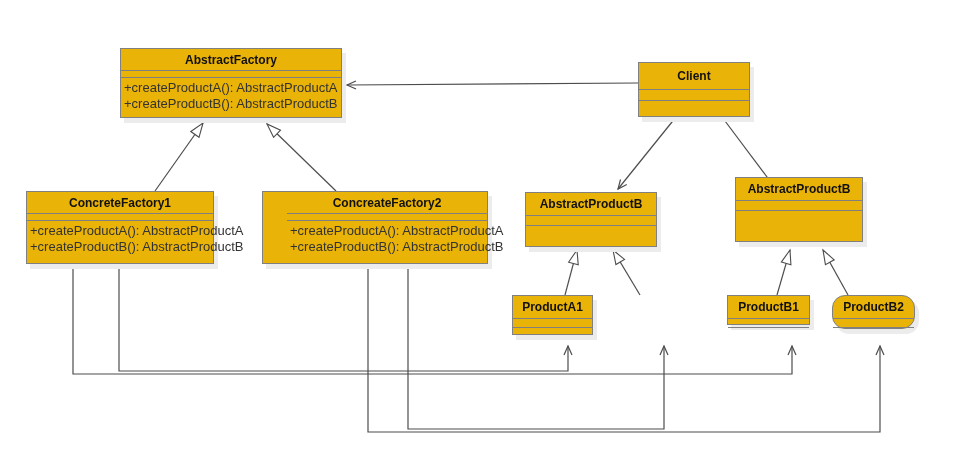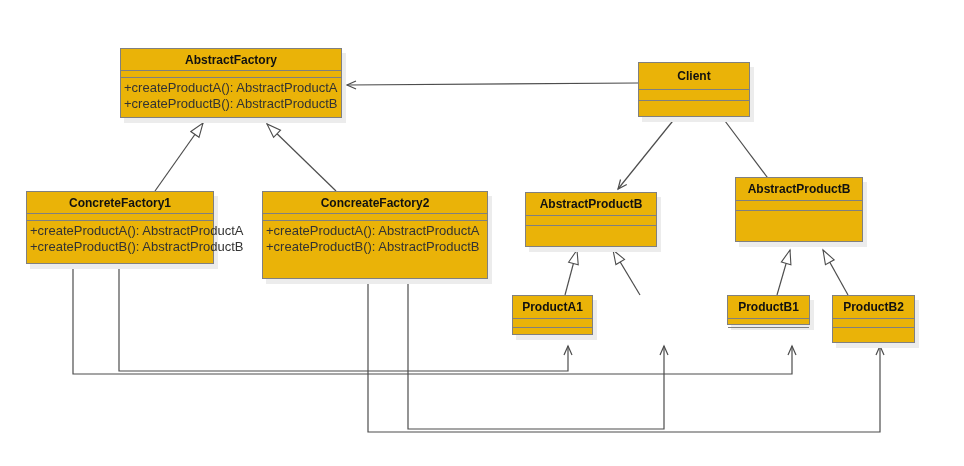"ConcreateFactory2" div.cls { height: 88px -> 73px; padding-left: none -> 24px }
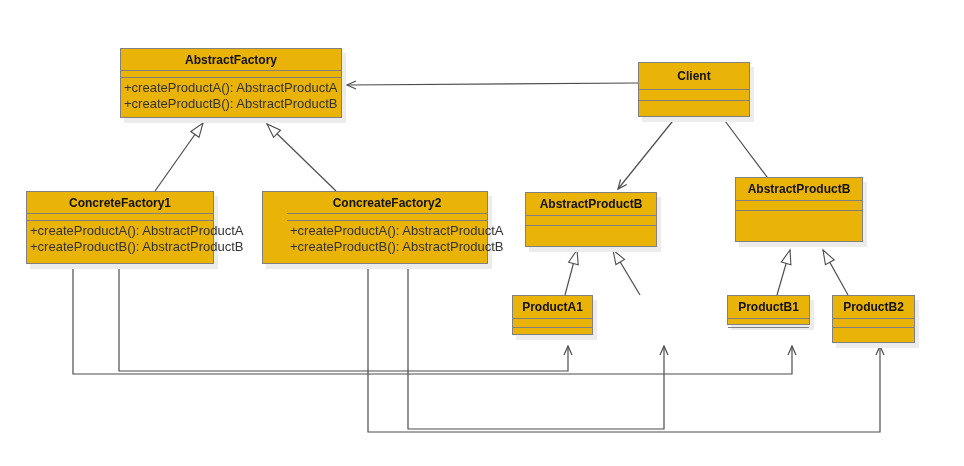"ProductB2" div.cls { border-radius: none -> 13px; height: 48px -> 34px }
